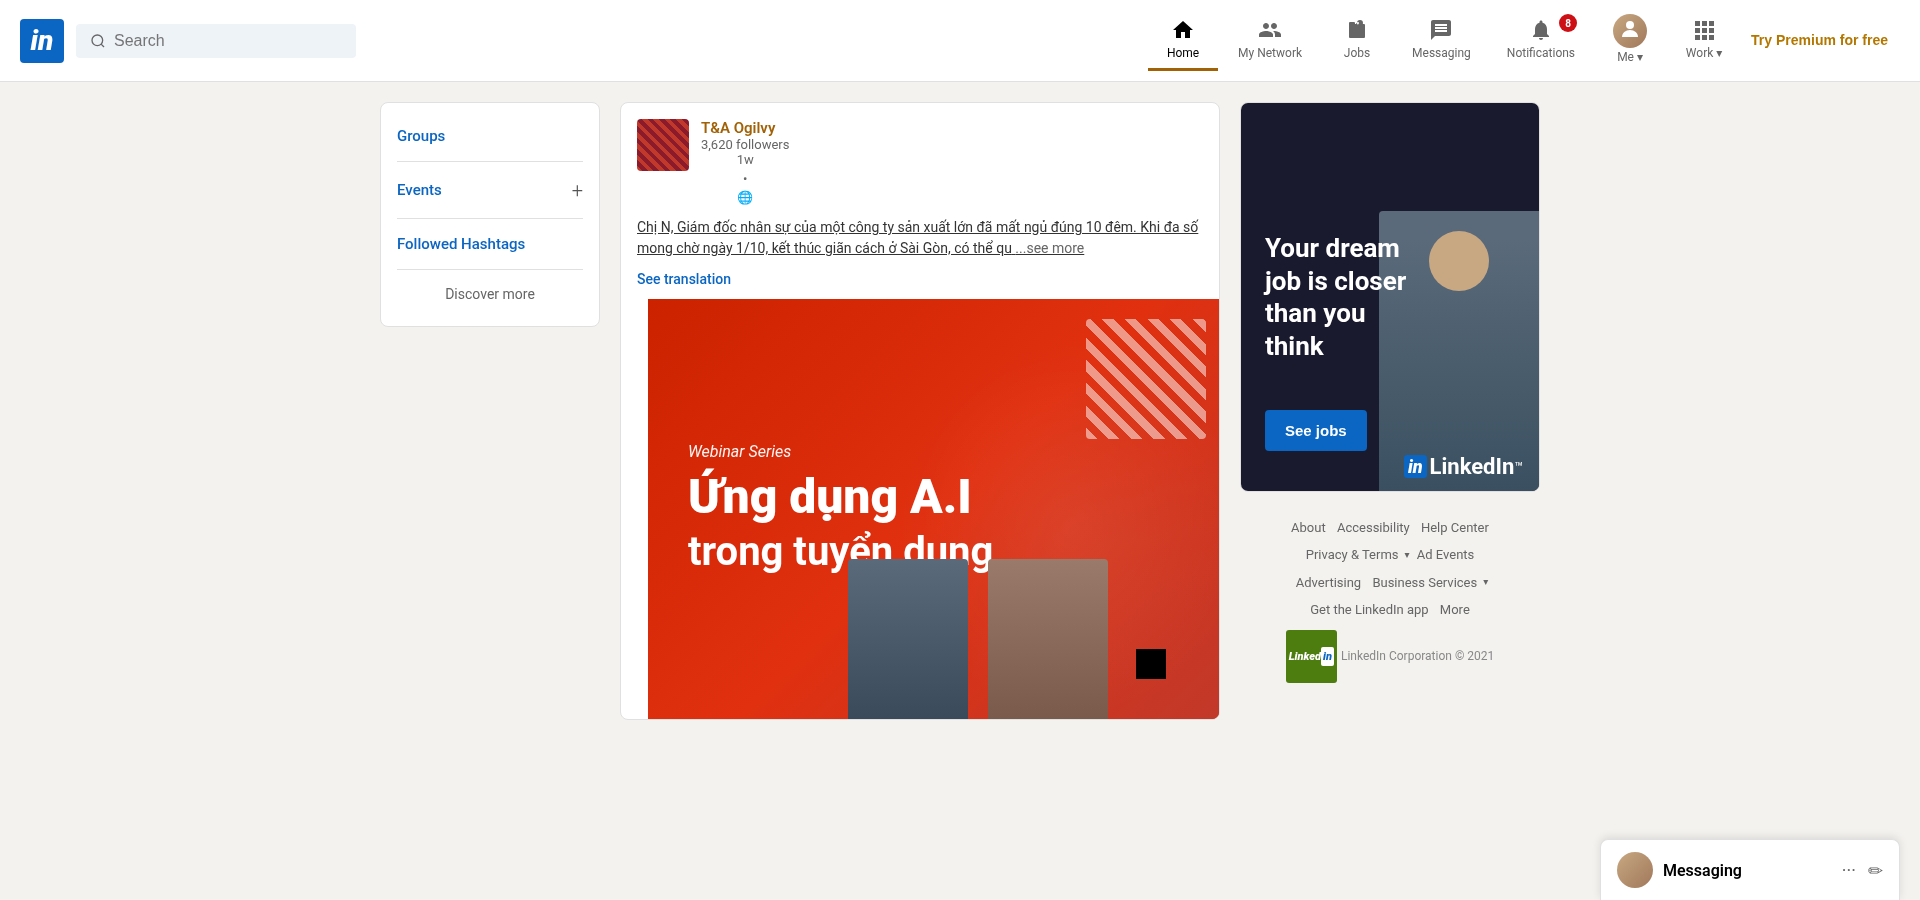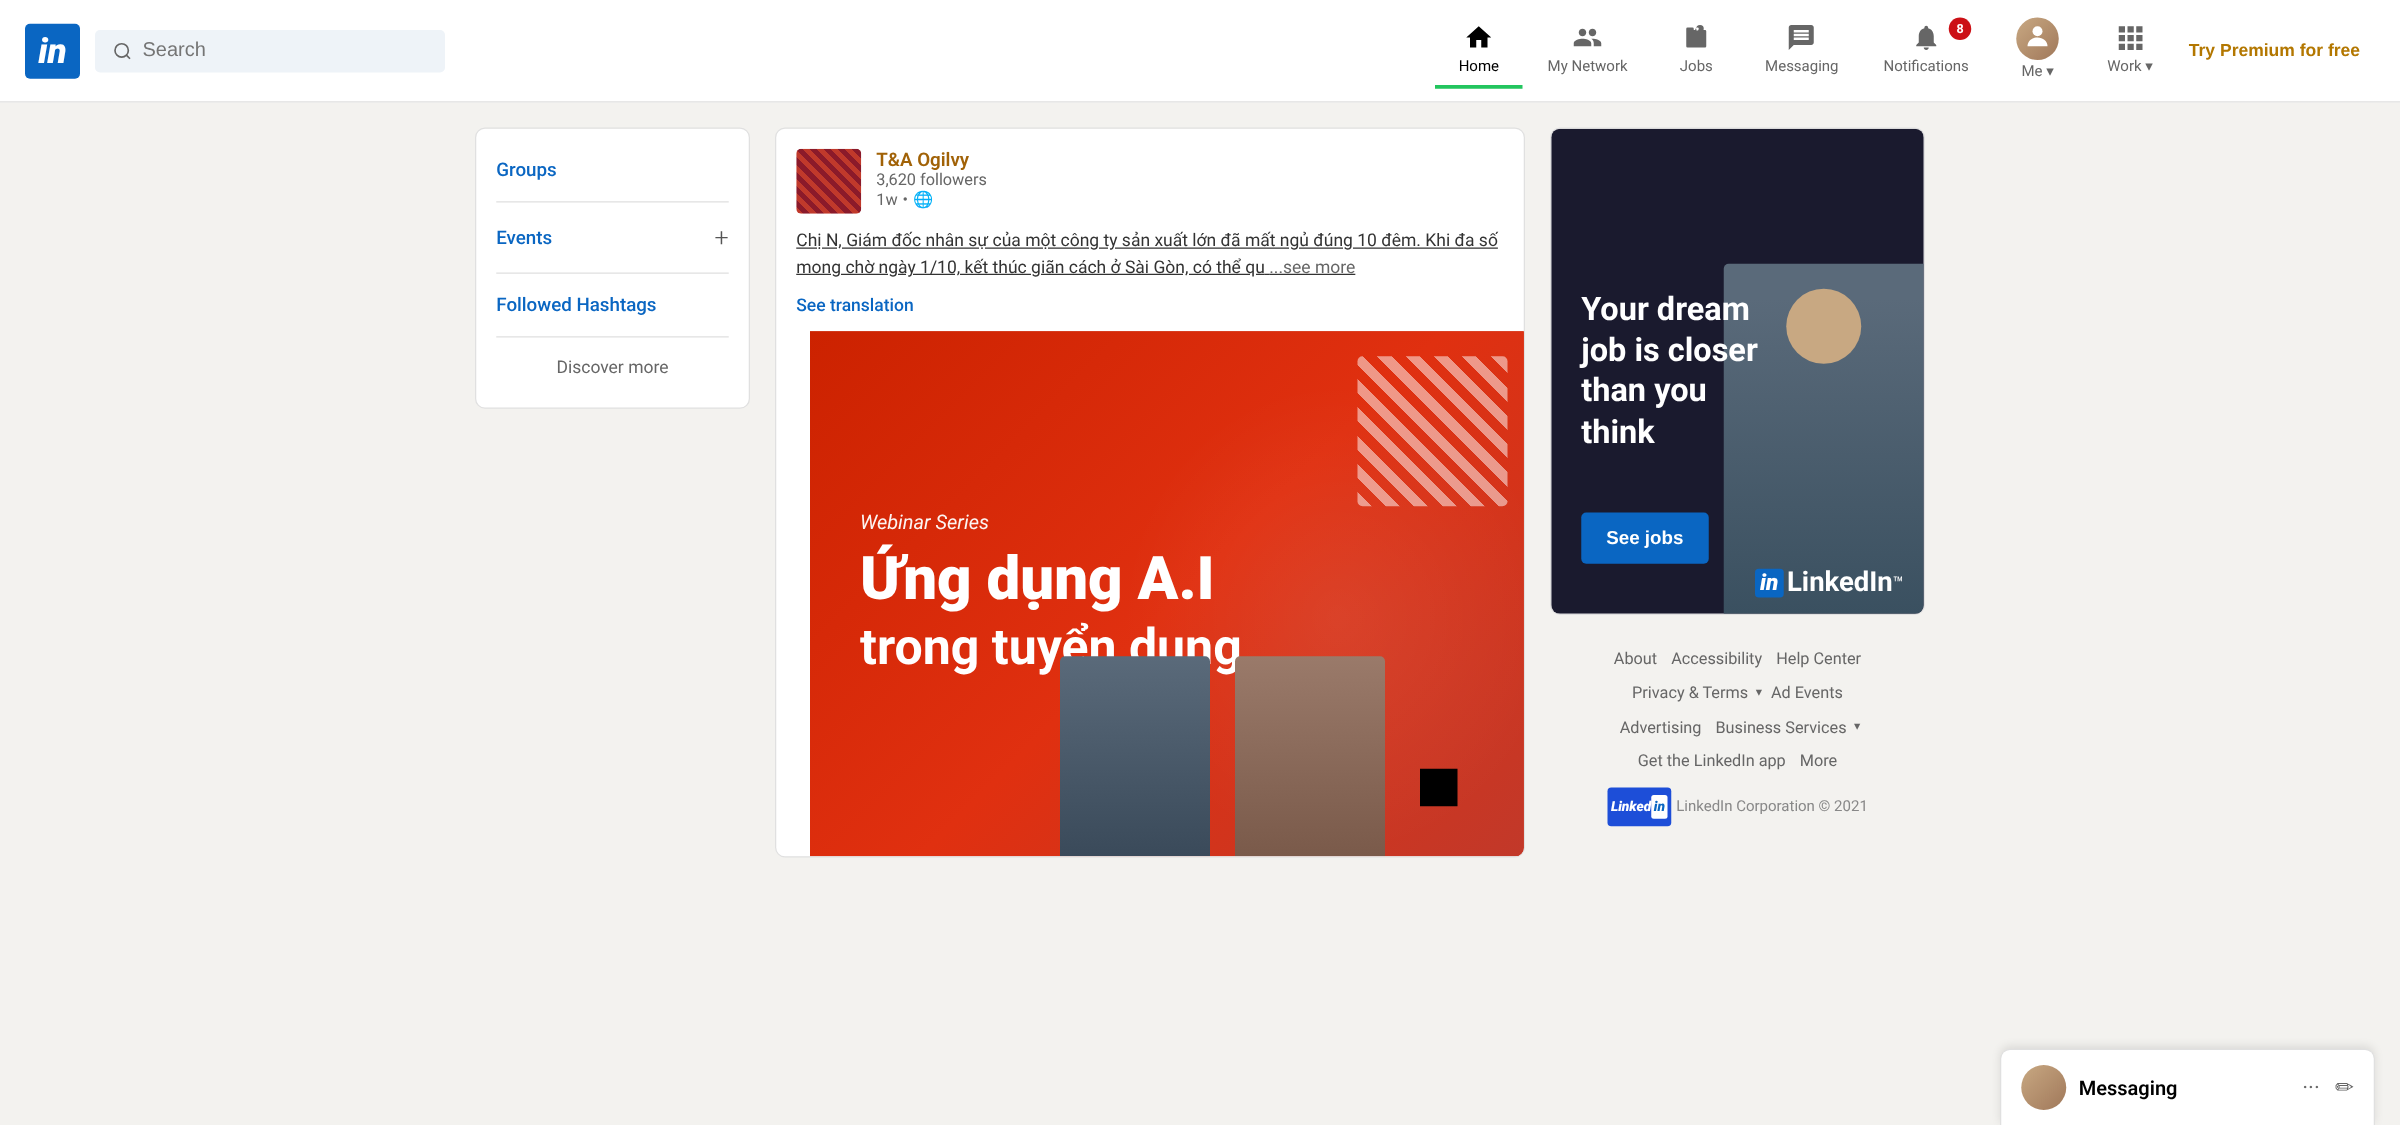"Home" .nav-item.active { border-bottom: 3px solid #22c55e -> 3px solid #a16207 }
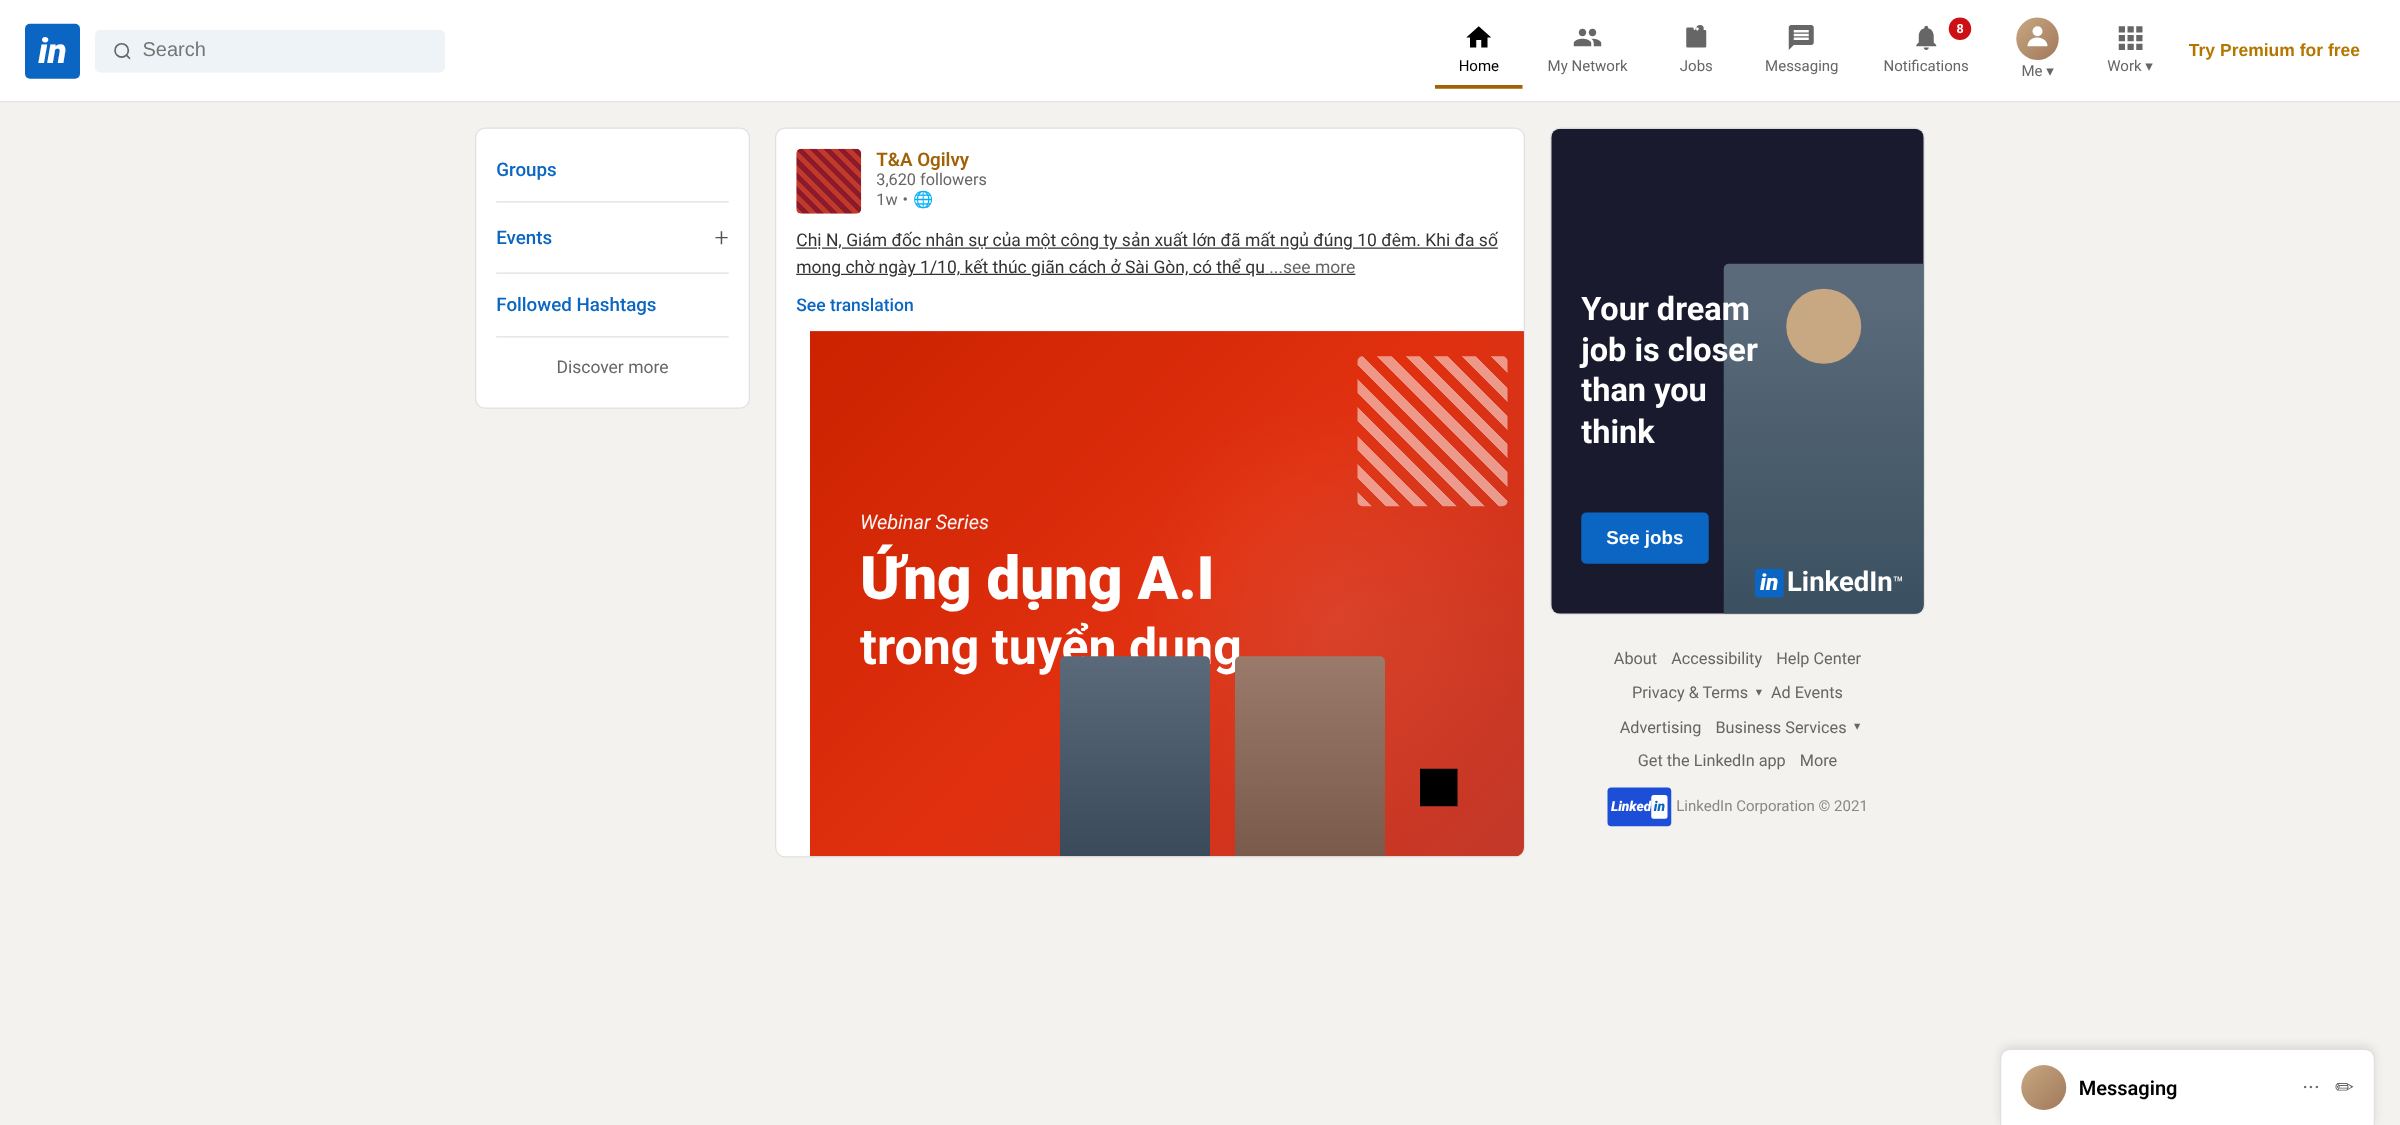"1w" .post-meta .time-row { flex-direction: none -> column }
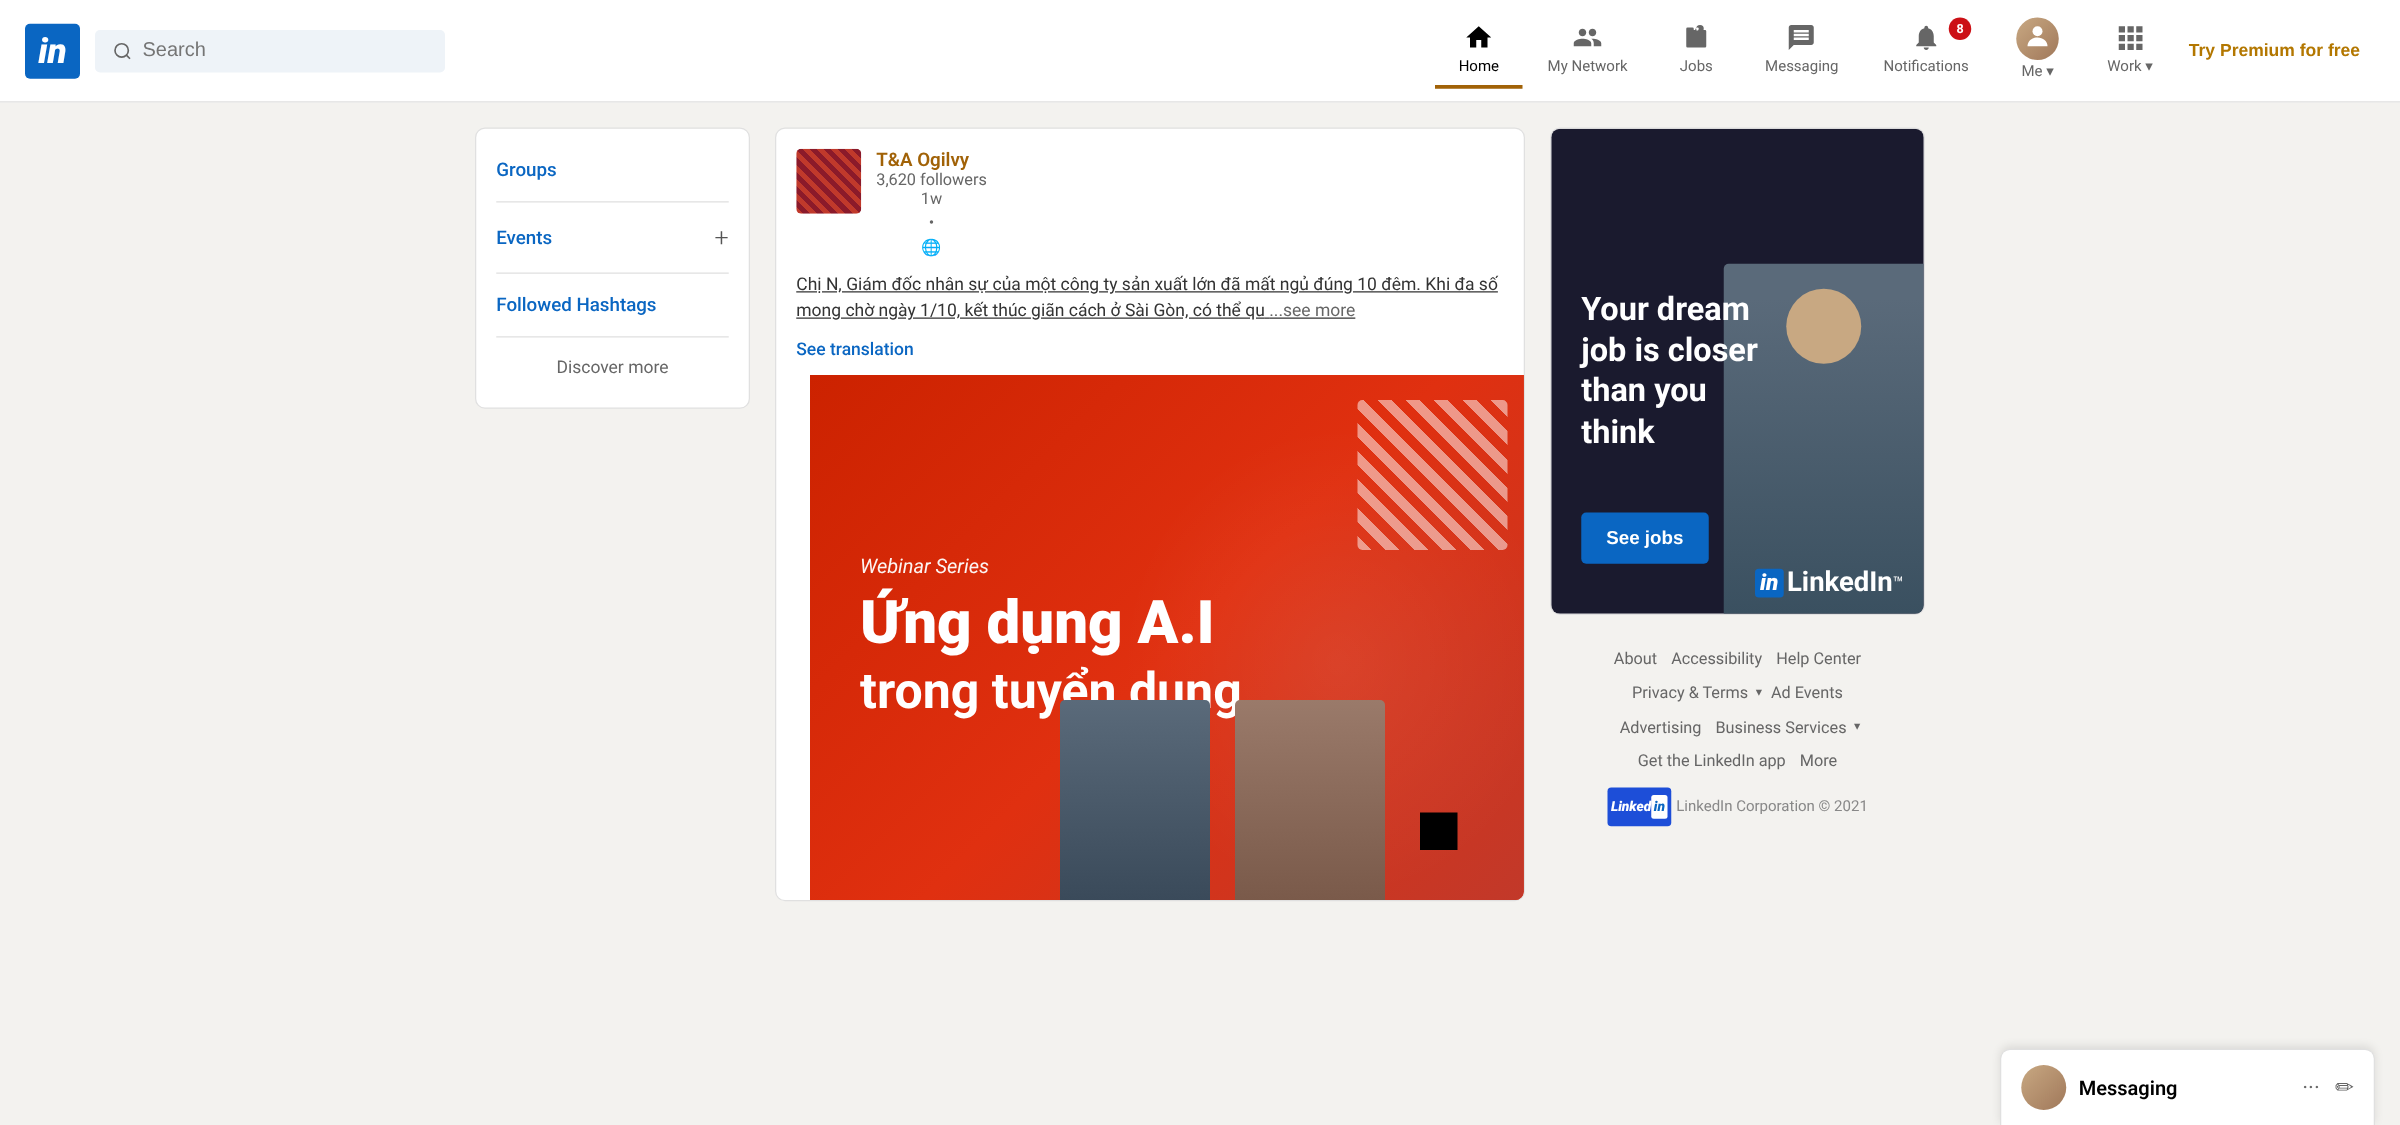"Linked" .li-logo-small { background: #1d4ed8 -> #4d7c0f; padding: 6px 3px -> 17px 3px }
